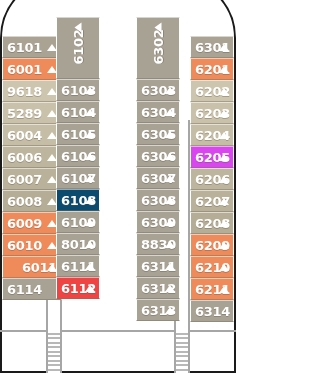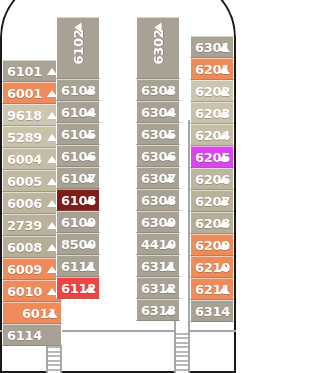"6101" div.col { margin-top: 24px -> none }
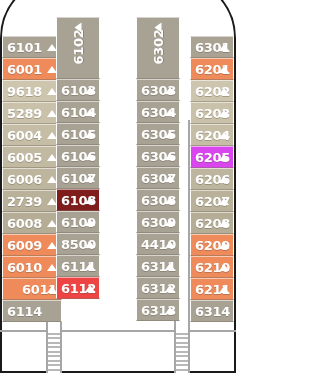"6005" div.cabin { html: <div> <span>6005</span> <span></span> </div> -> none }
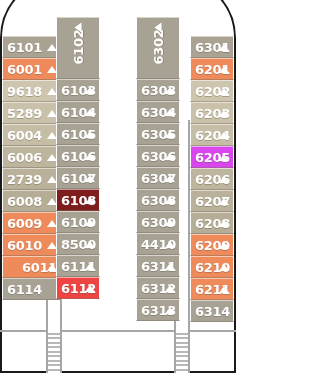"2739" span.lbl { text: 2739 -> 6007 }
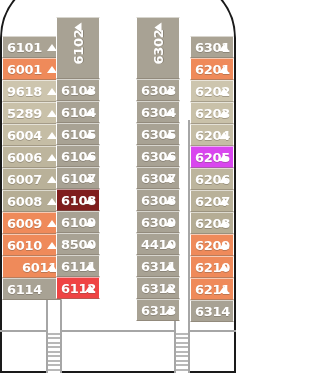"6108" div.cabin { background: #7f1d1d -> #0c4a6e }
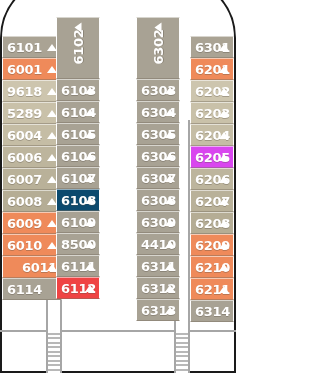"8500" span.lbl { text: 8500 -> 8010 }
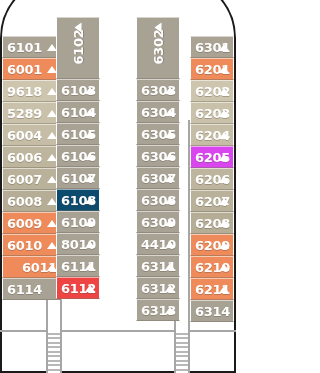"4410" span.lbl { text: 4410 -> 8830 }
